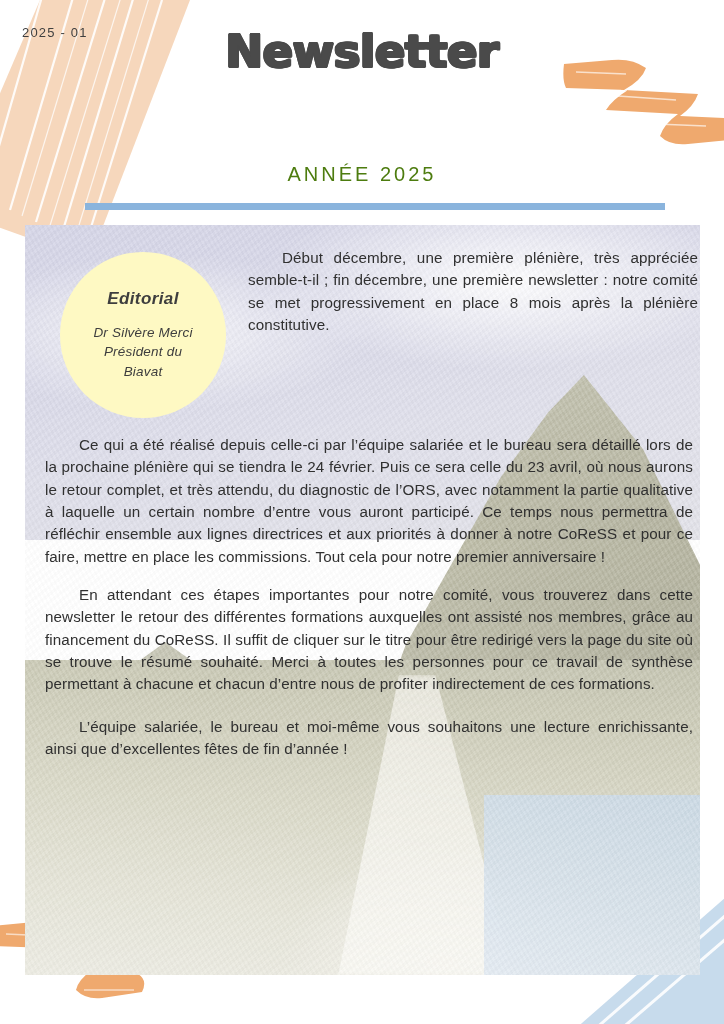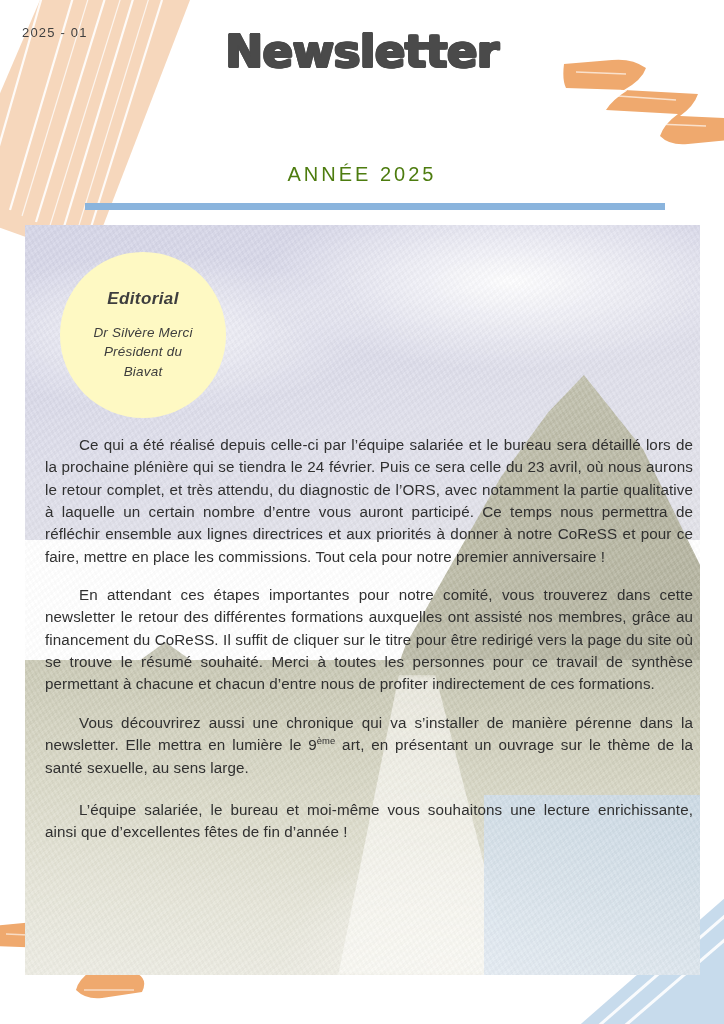"Début décembre, une première plénière," p.indent { html: none -> <p>Début décembre, une première plénière, très appréciée semble-t-il ; fin décembre, une première newsletter : notre comité se met progressivement en place 8 mois après la plénière constitutive.</p> }
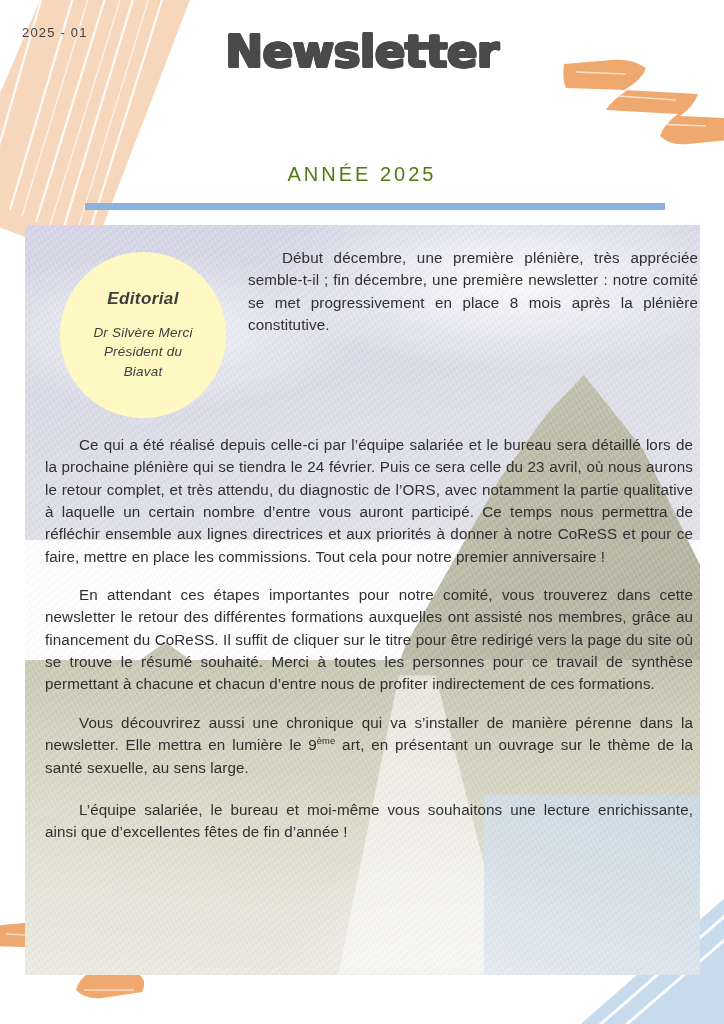"Vous découvrirez aussi une chronique" p.indent { html: <p><span>Vous découvrirez aussi une chronique qui va s’installer de manière pérenne dans la newsletter. Elle mettra en lumière le 9</span><sup>ème</sup><span> art, en présentant un ouvrage sur le thème de la santé sexuelle, au sens large.</span></p> -> none }
